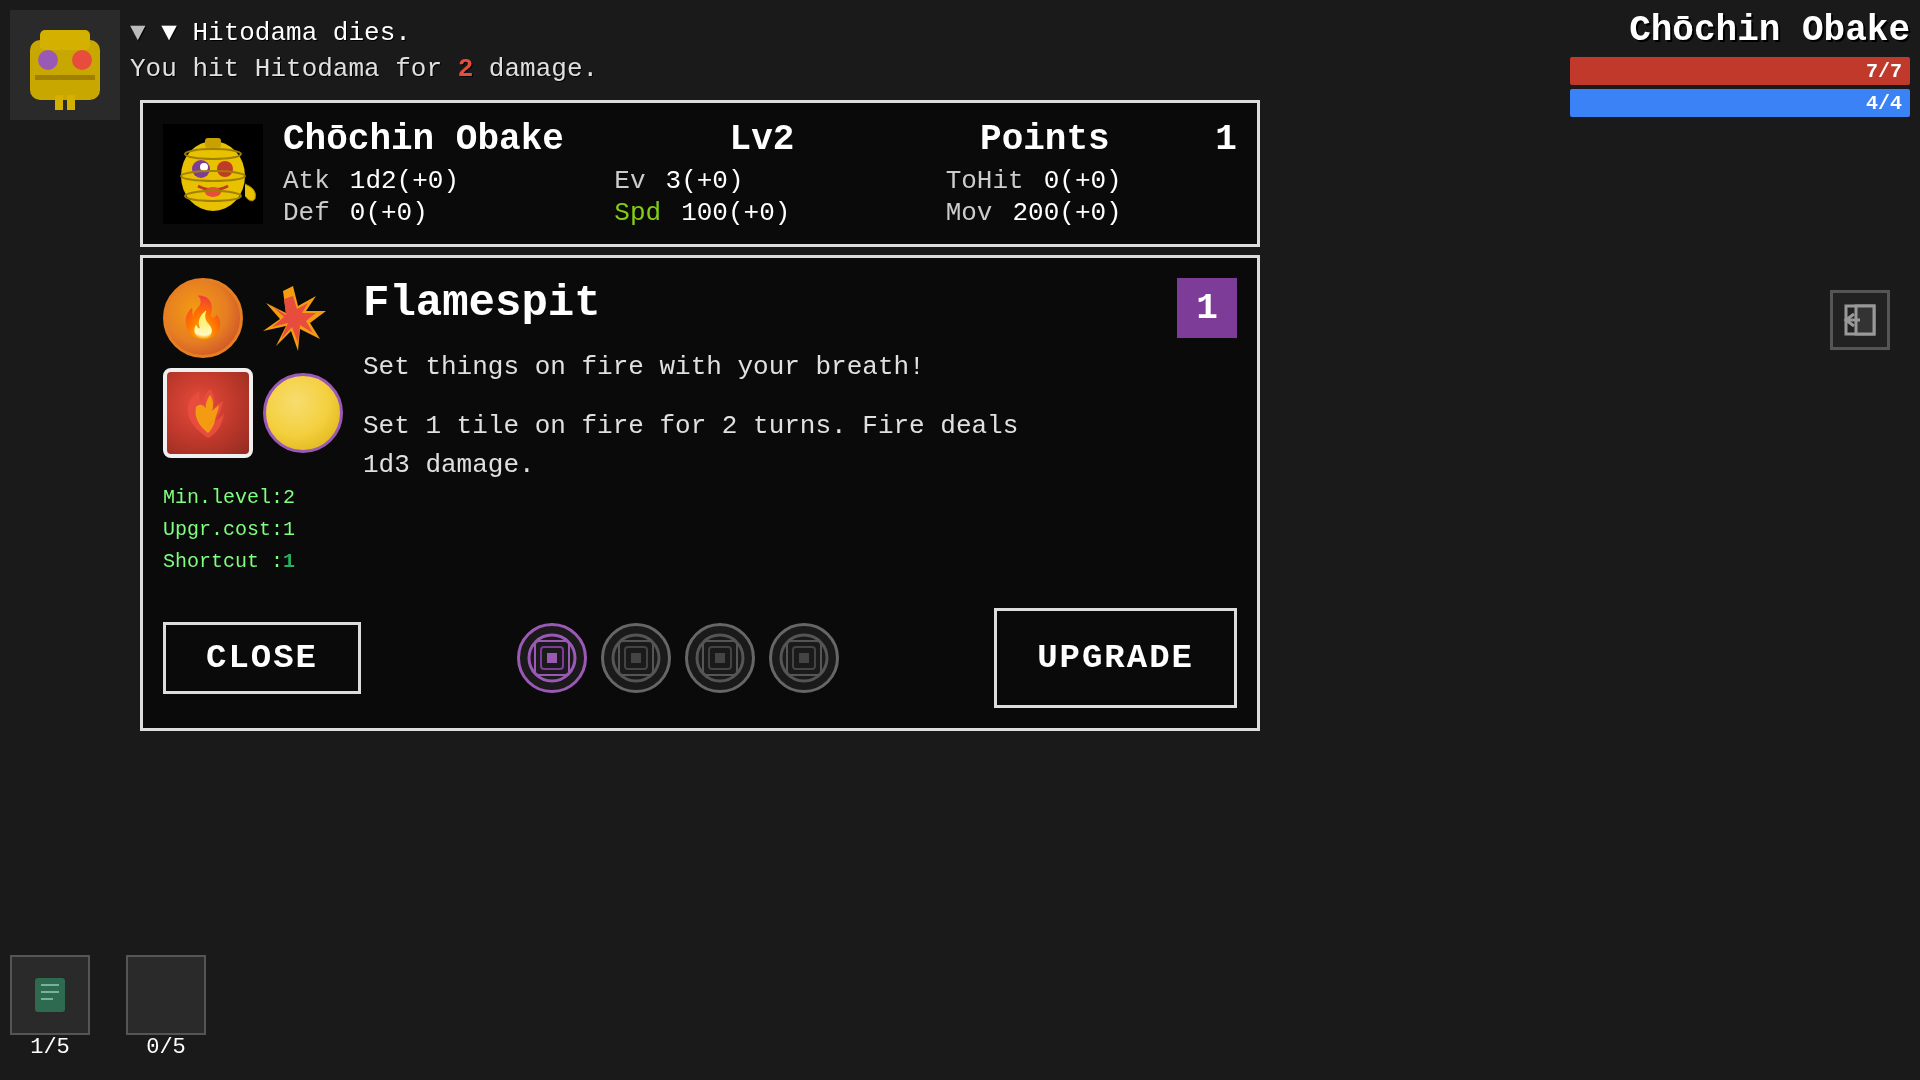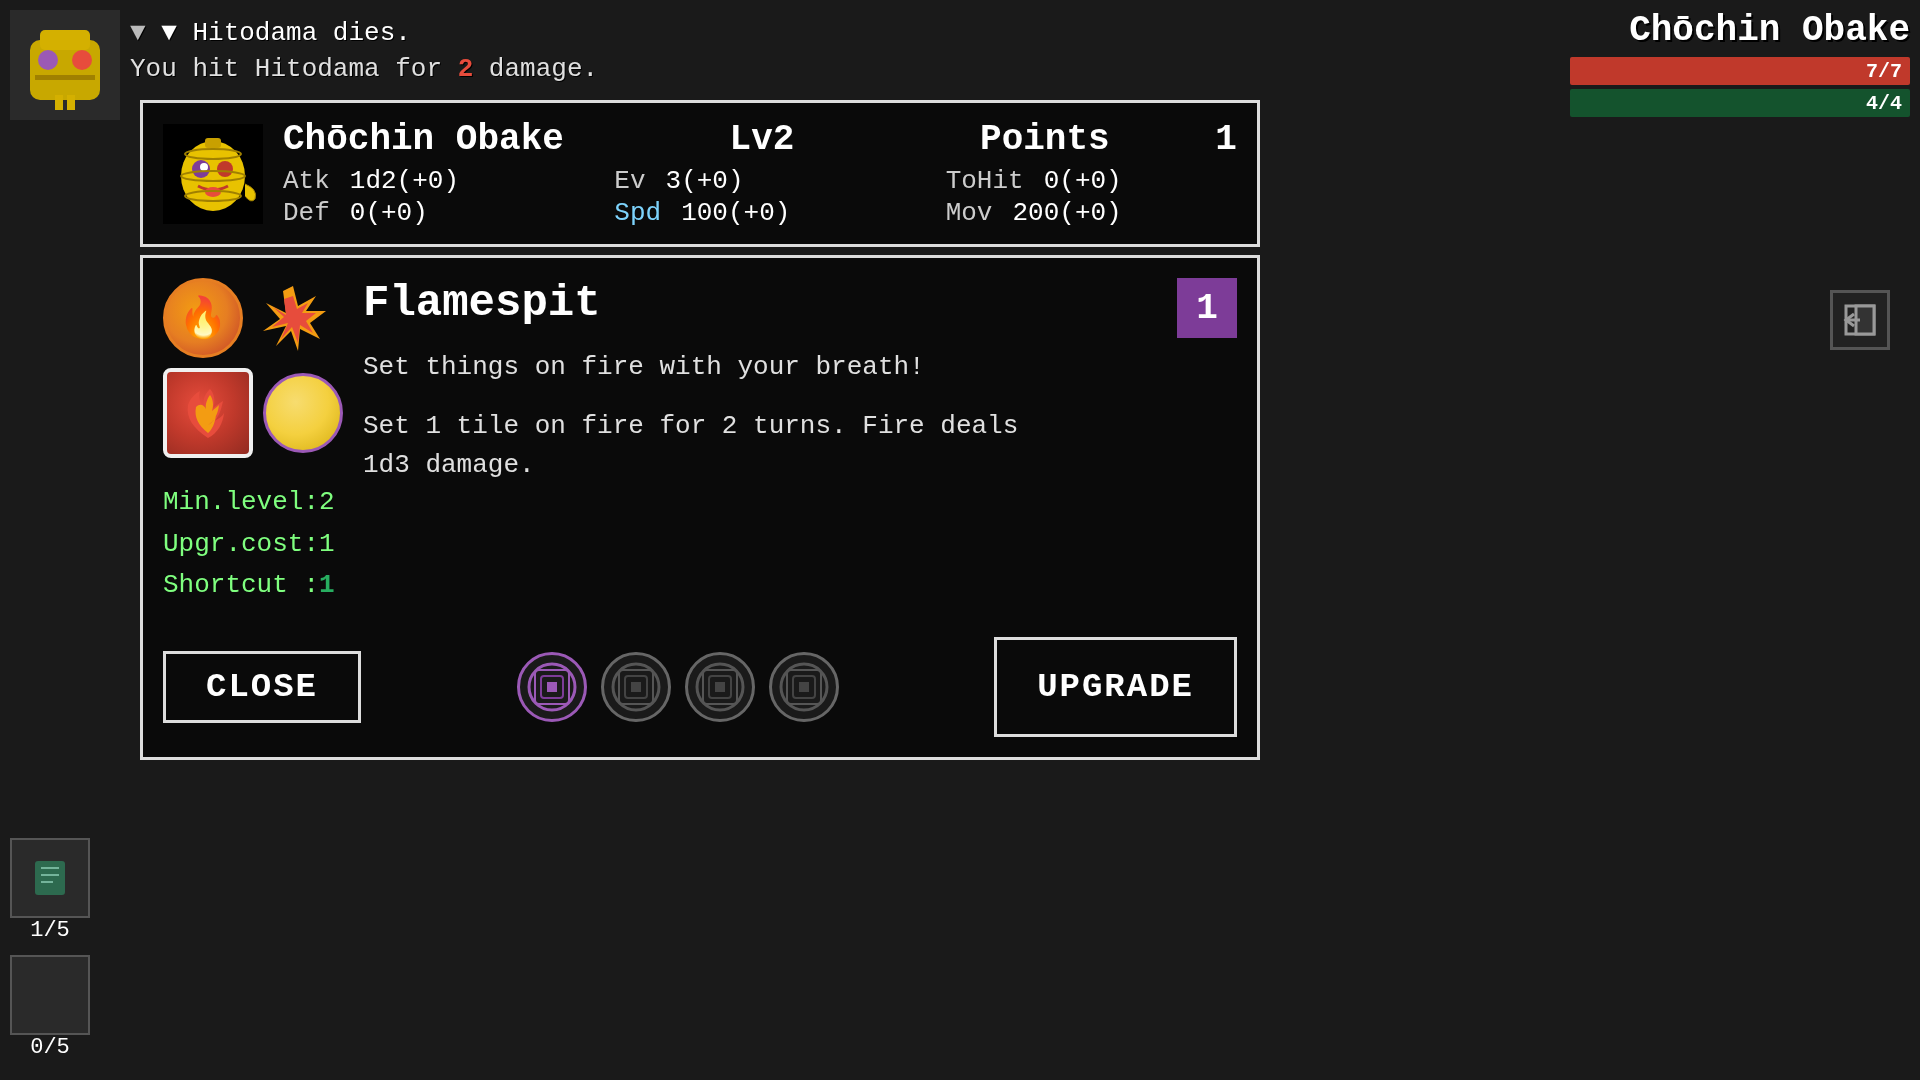"4/4" .hp-bar.mana { background: #14532d -> #3b82f6 }
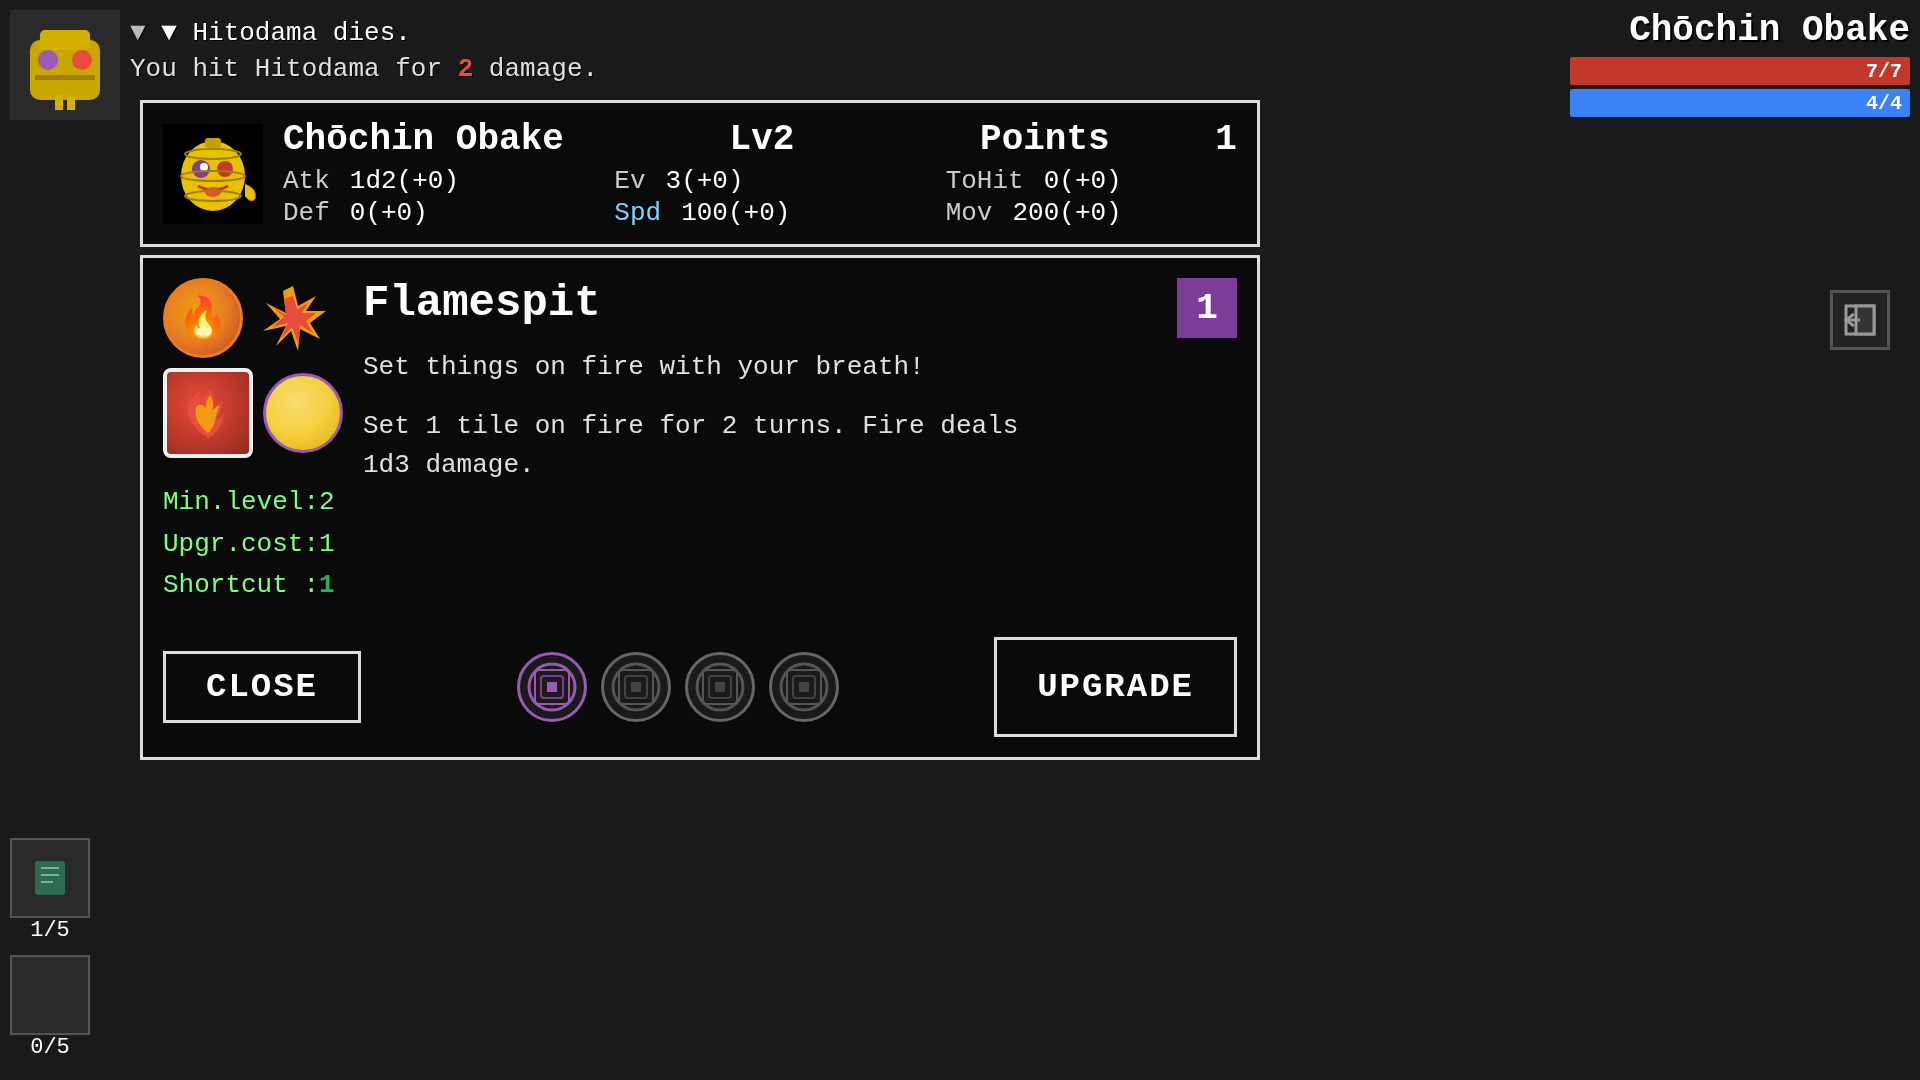"Spd" span { color: #7dd3fc -> #84cc16 }
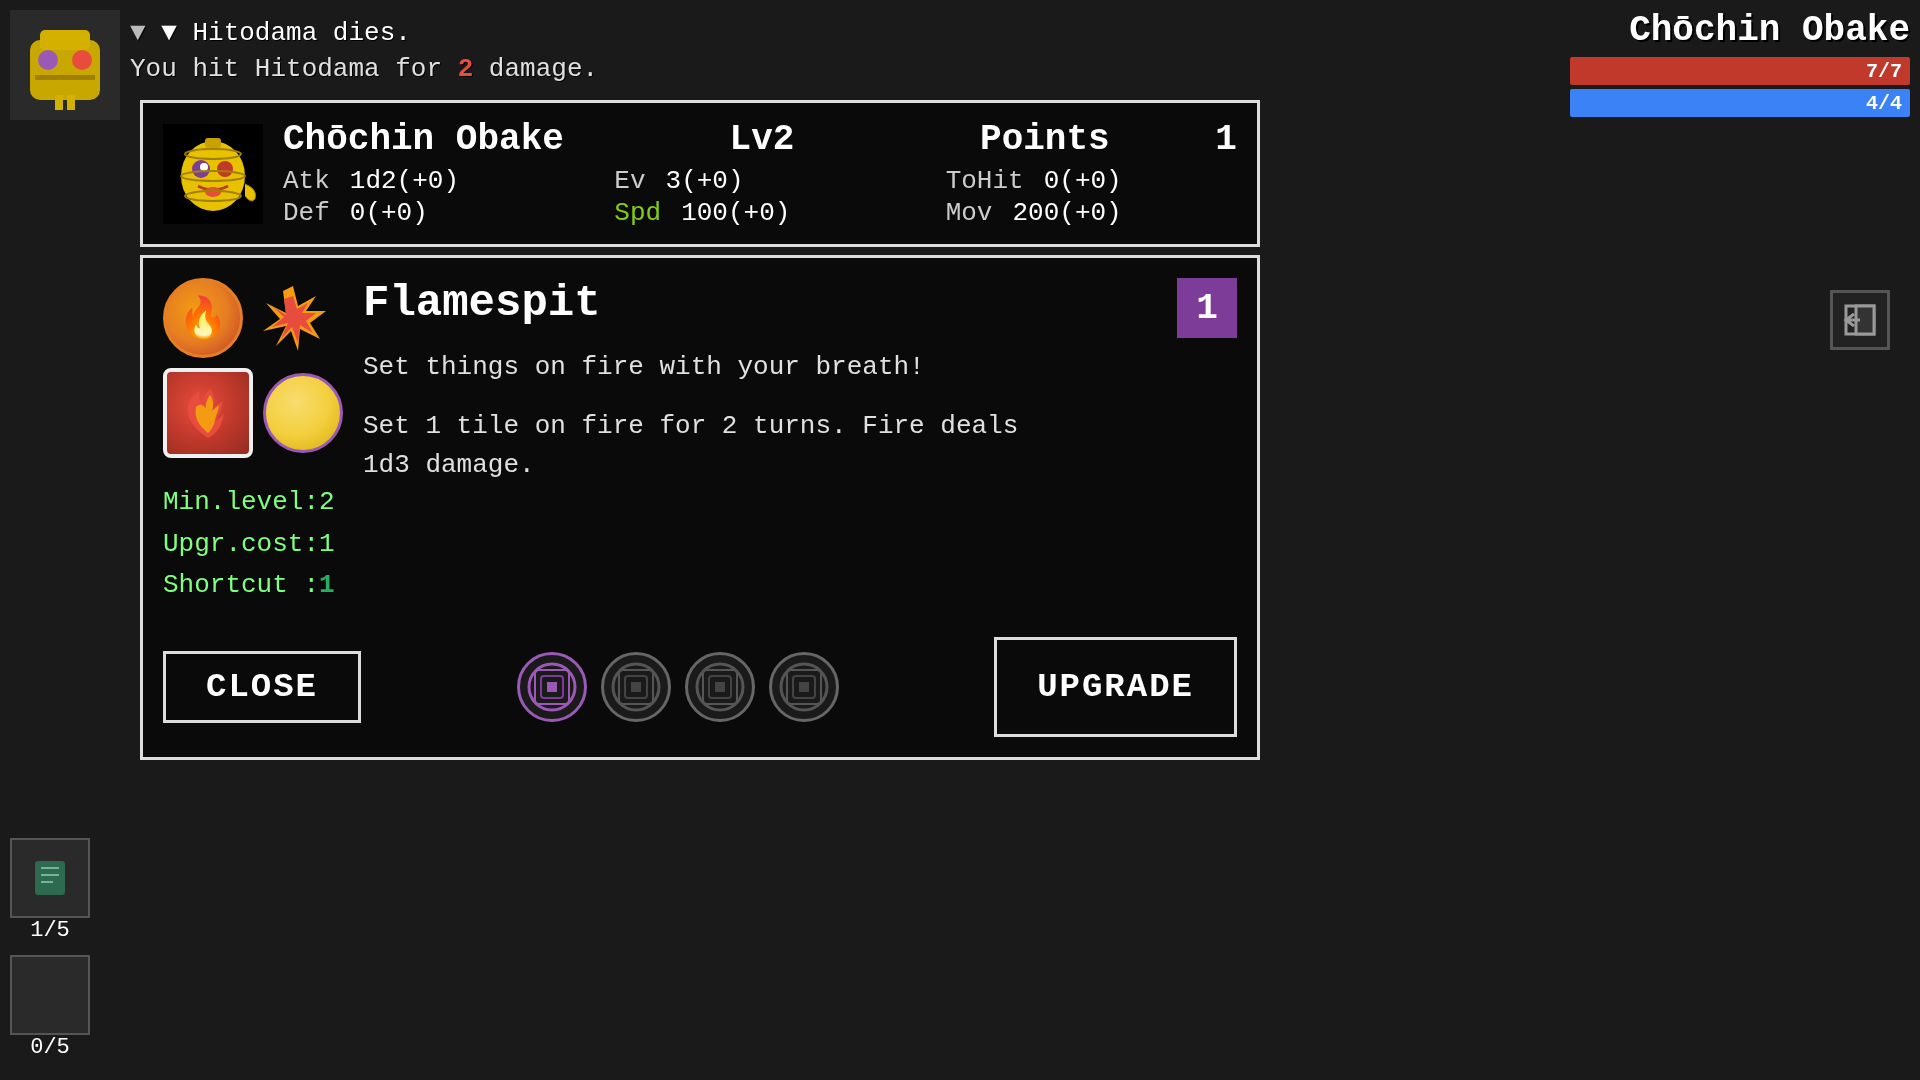"Min.level:2" .ability-meta { font-size: 26px -> 20px }
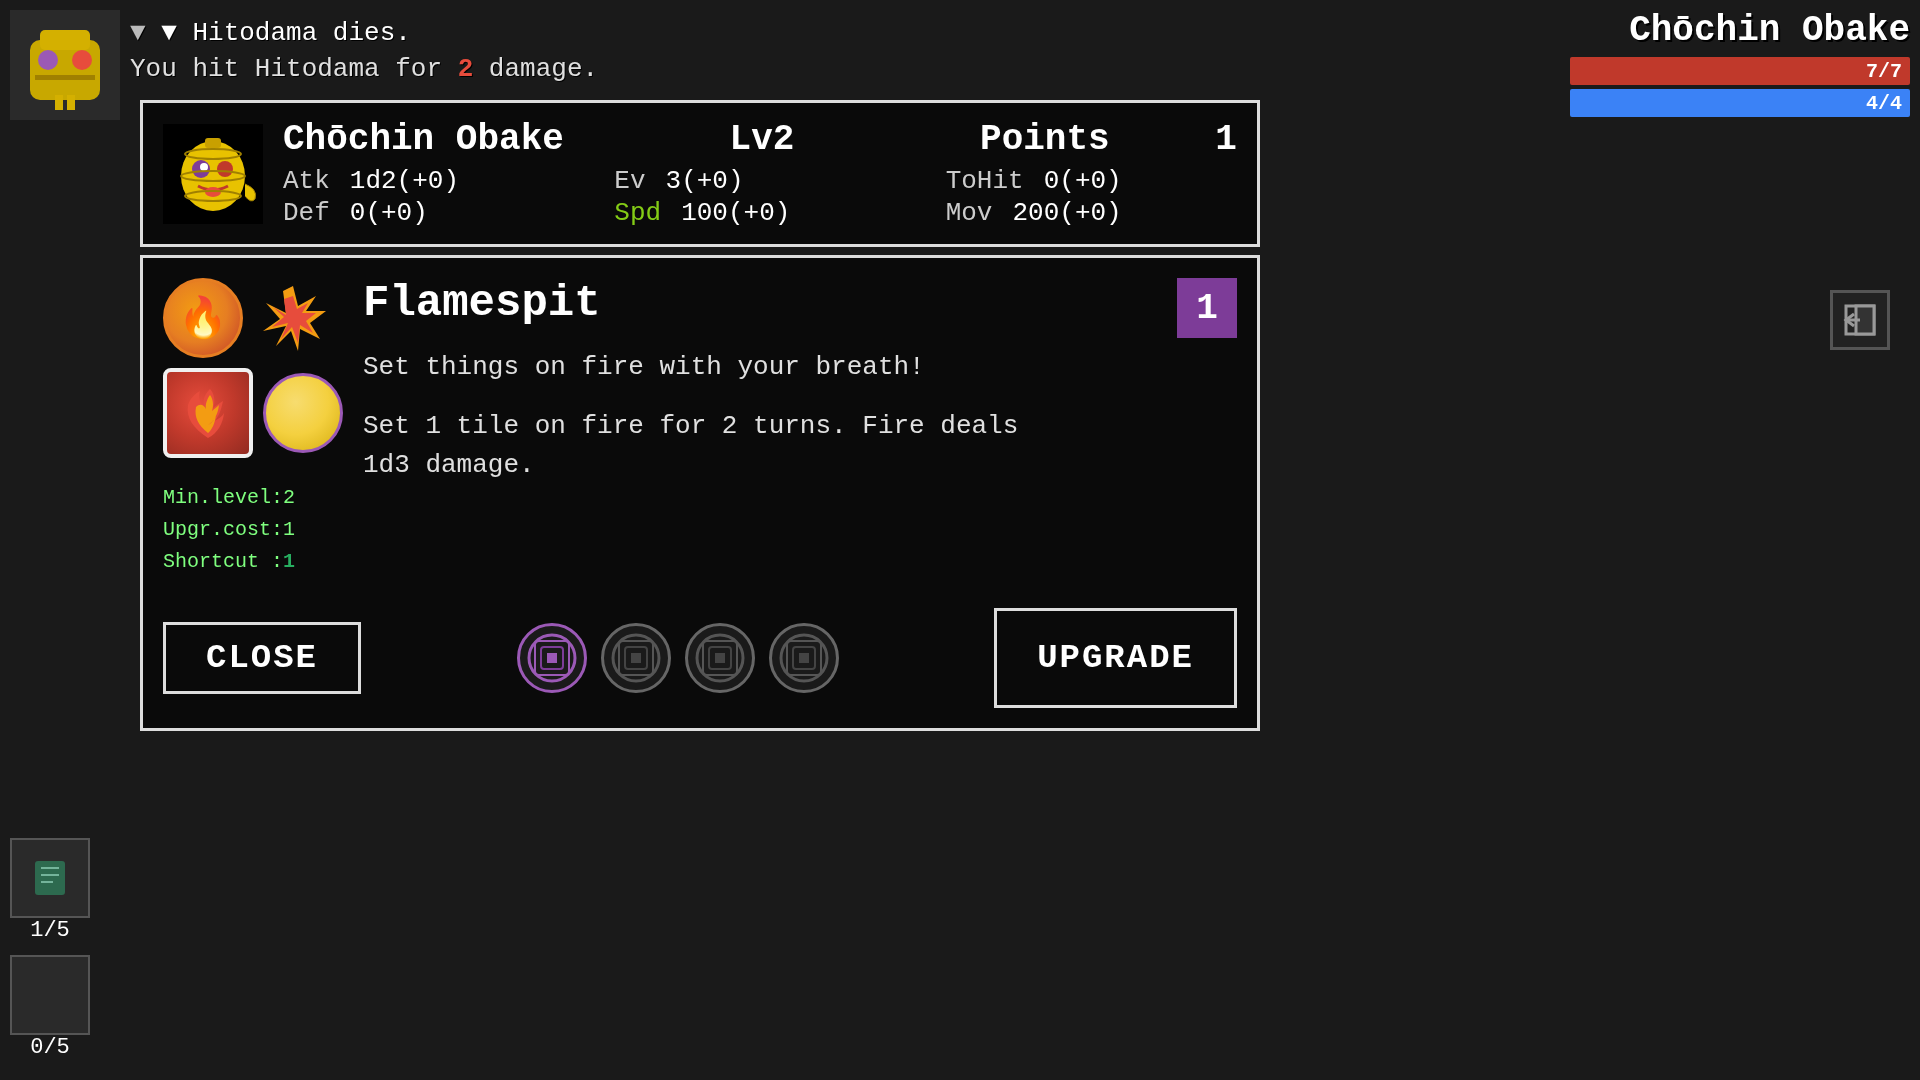"1/5" .bottom-left-icons { flex-direction: column -> none; gap: 12px -> 36px }
